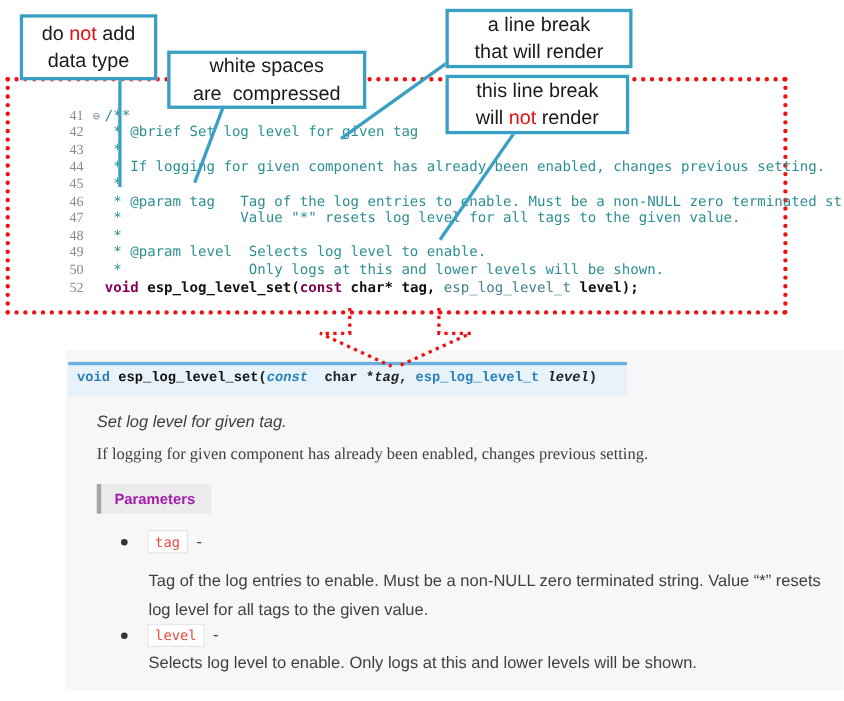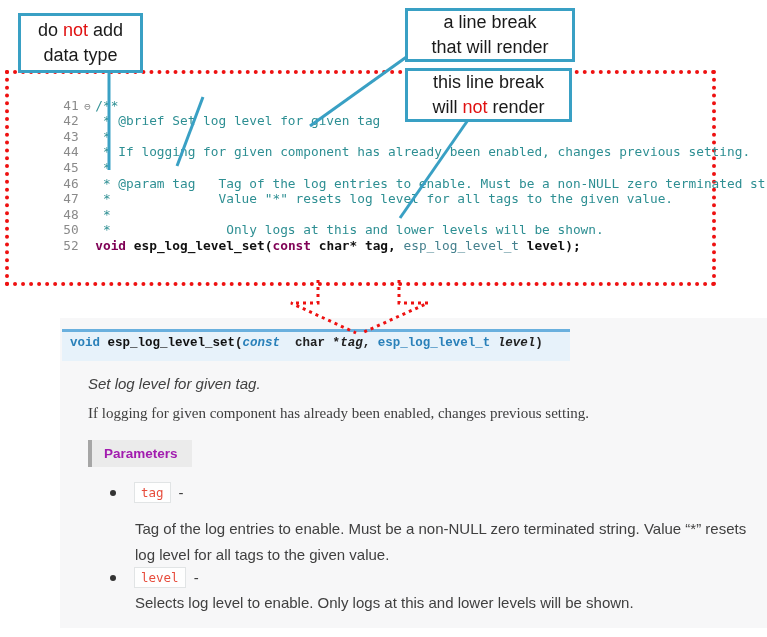"white spaces" div.callout { html: none -> <div> <div>white spaces</div> <div>are compressed</div> </div> }
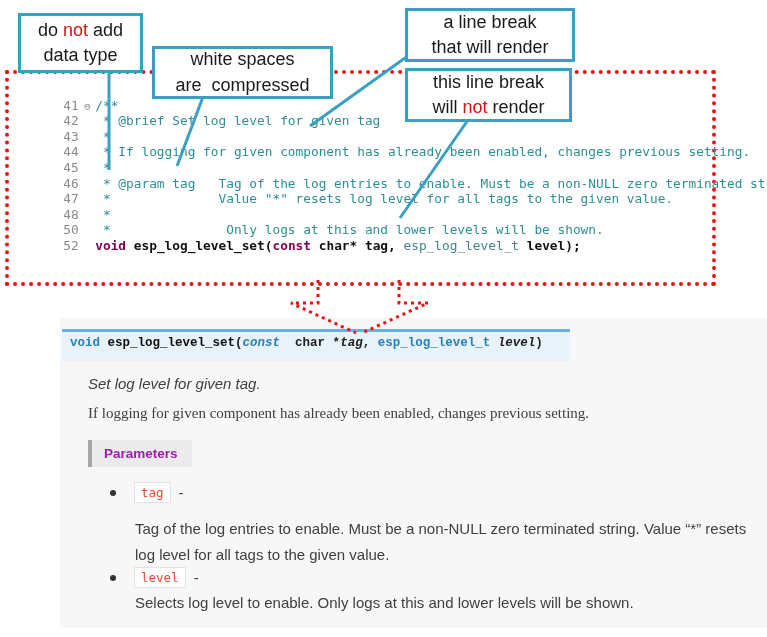"41" .ln-num { font-family: none -> Liberation Serif, serif }
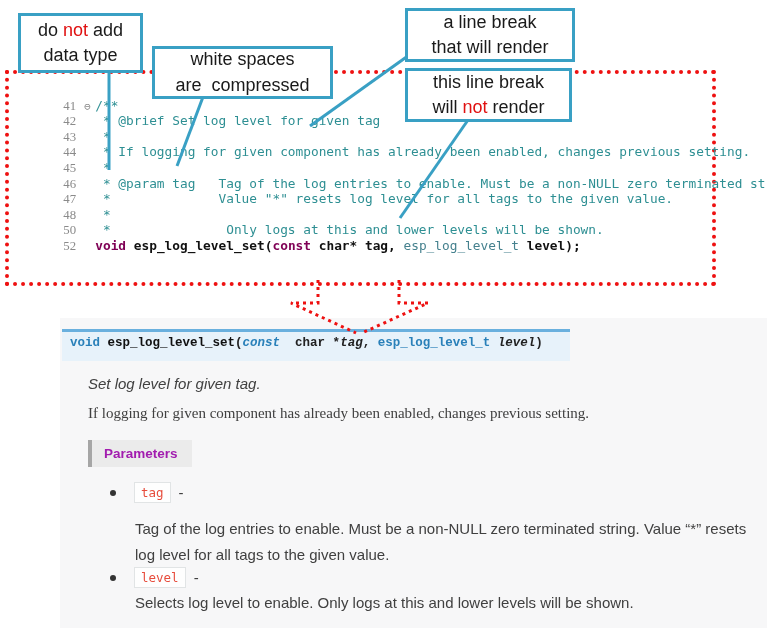"49 * @param level Selects" div.code-line { html: none -> <div> <span>49</span><span></span><span> * @param level Selects log level to enable.</span> </div> }
